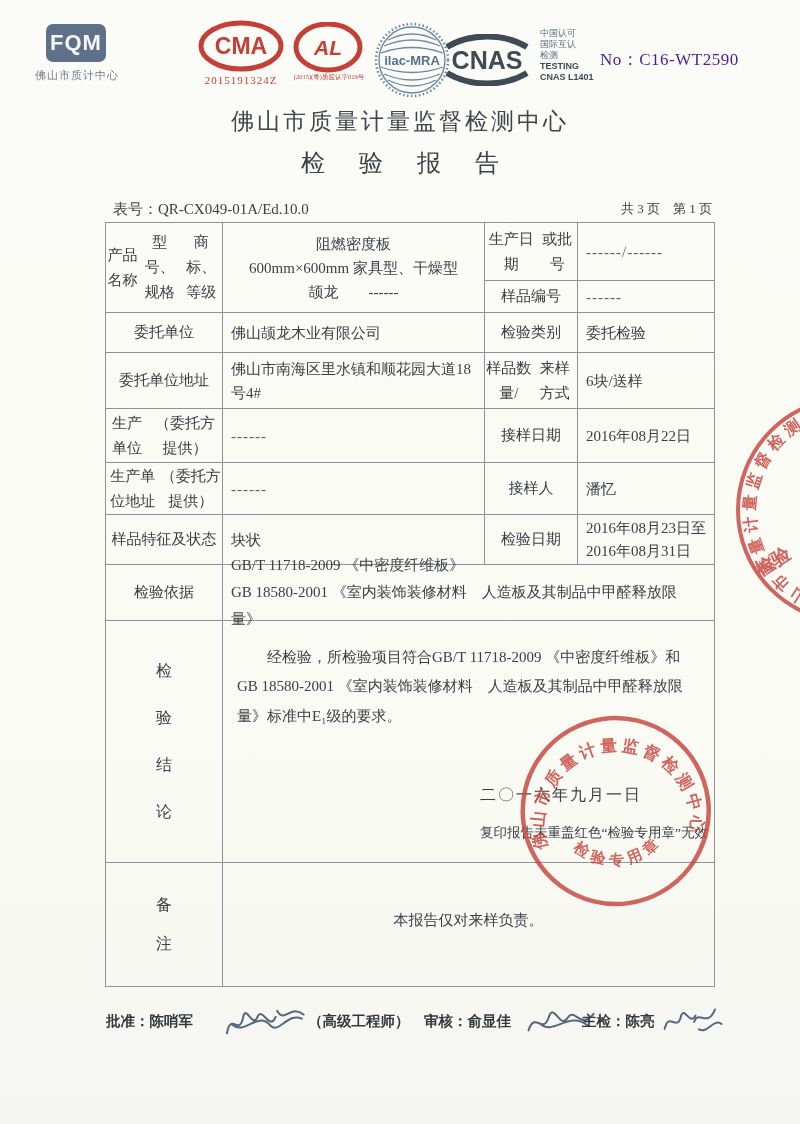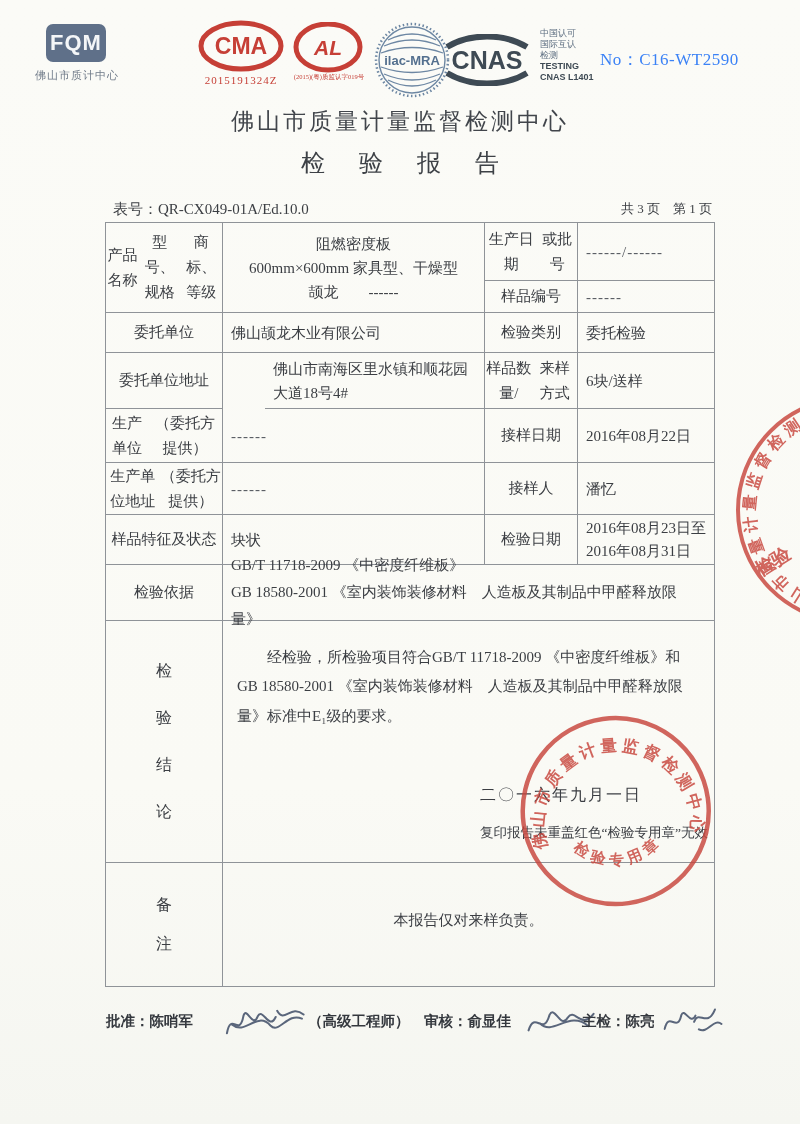"No：C16-WT2590" .report-no { color: #3b82f6 -> #4c1d95 }
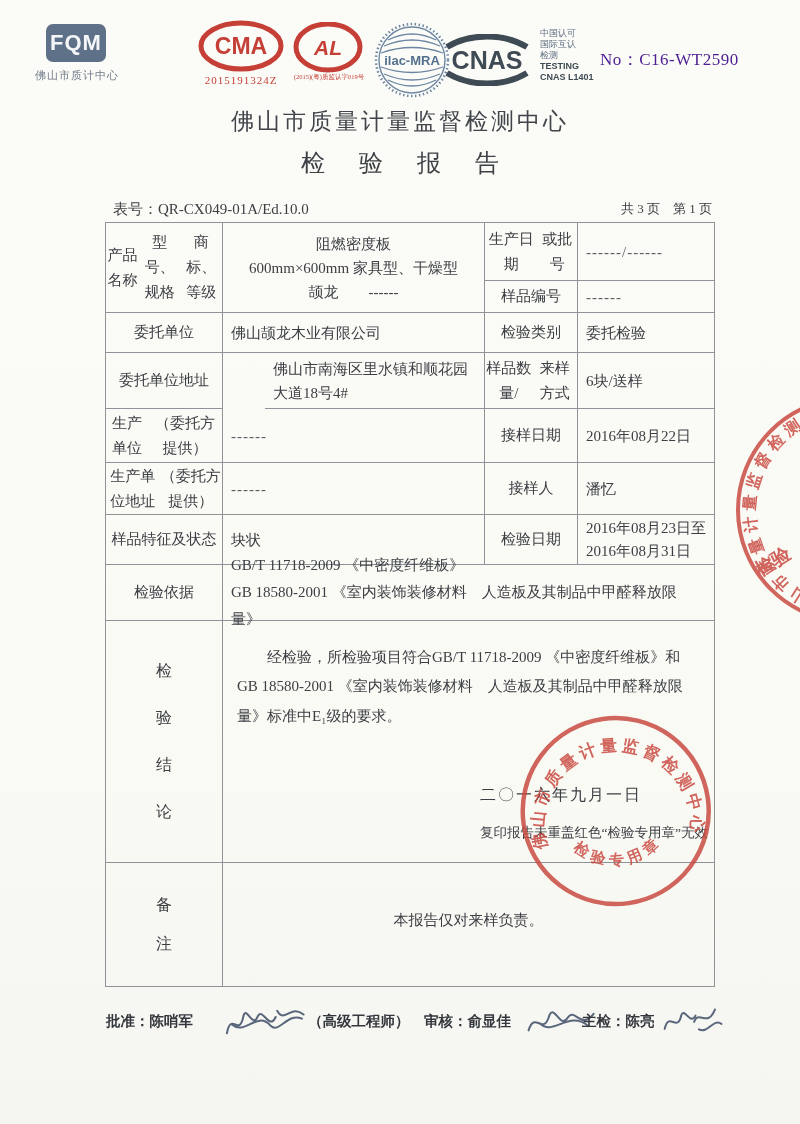"佛山市南海区里水镇和顺花园大道18号4#" div.cell { margin-left: 42px -> none }
